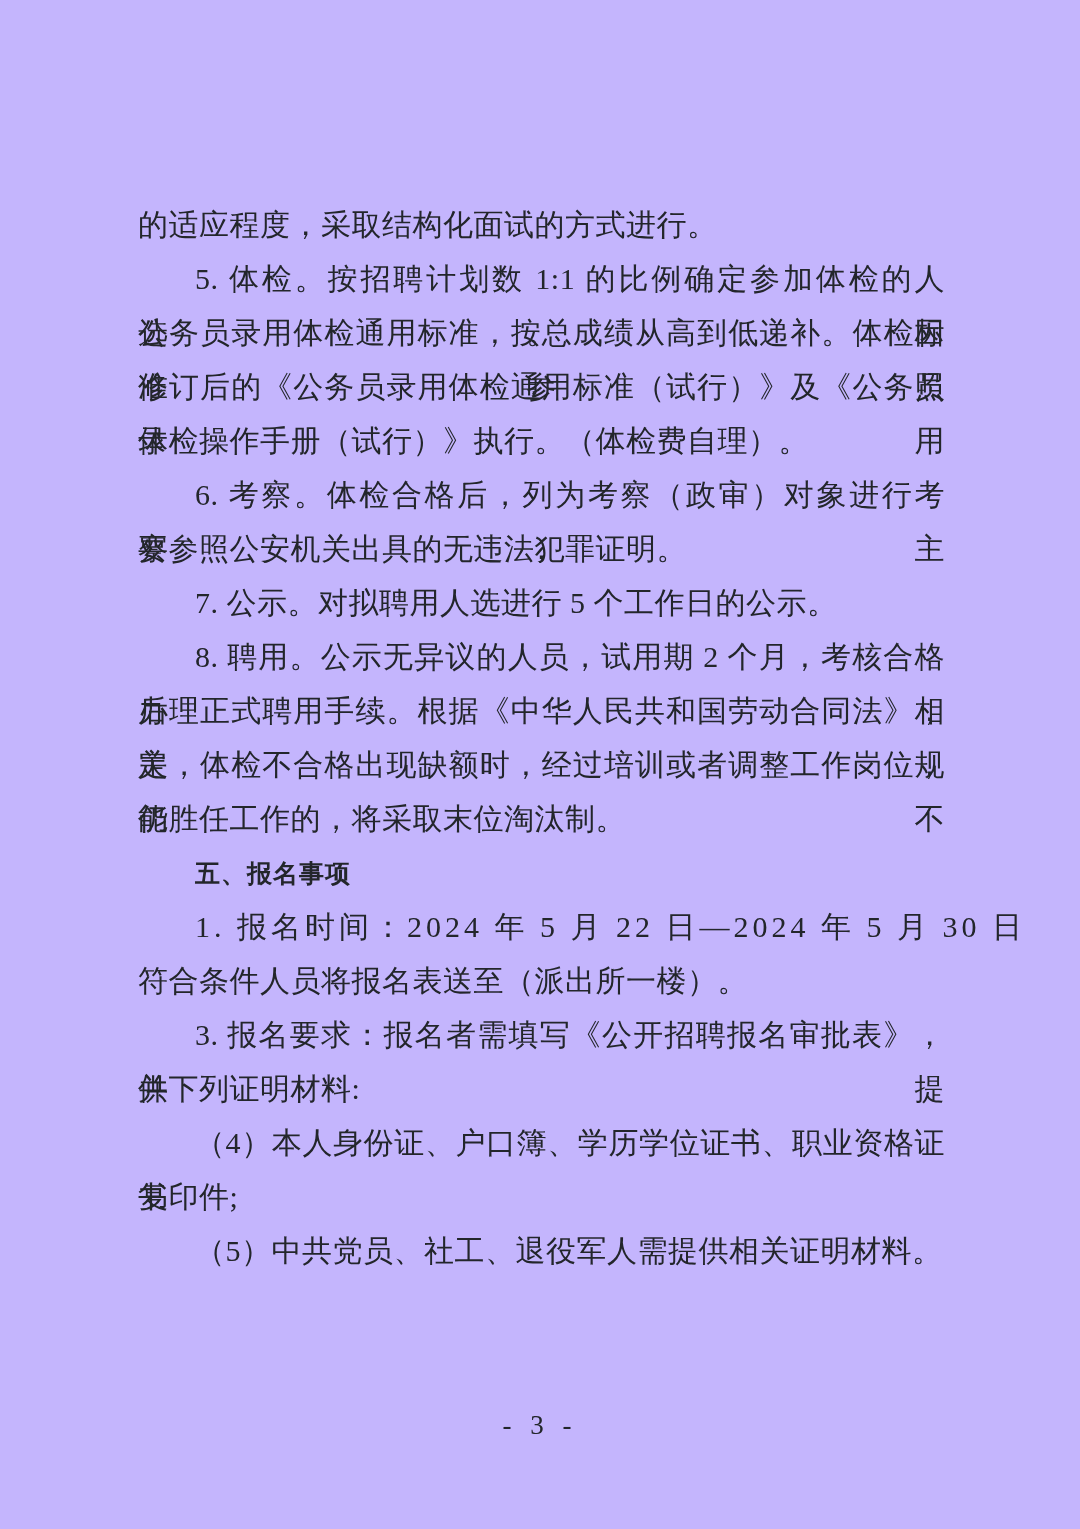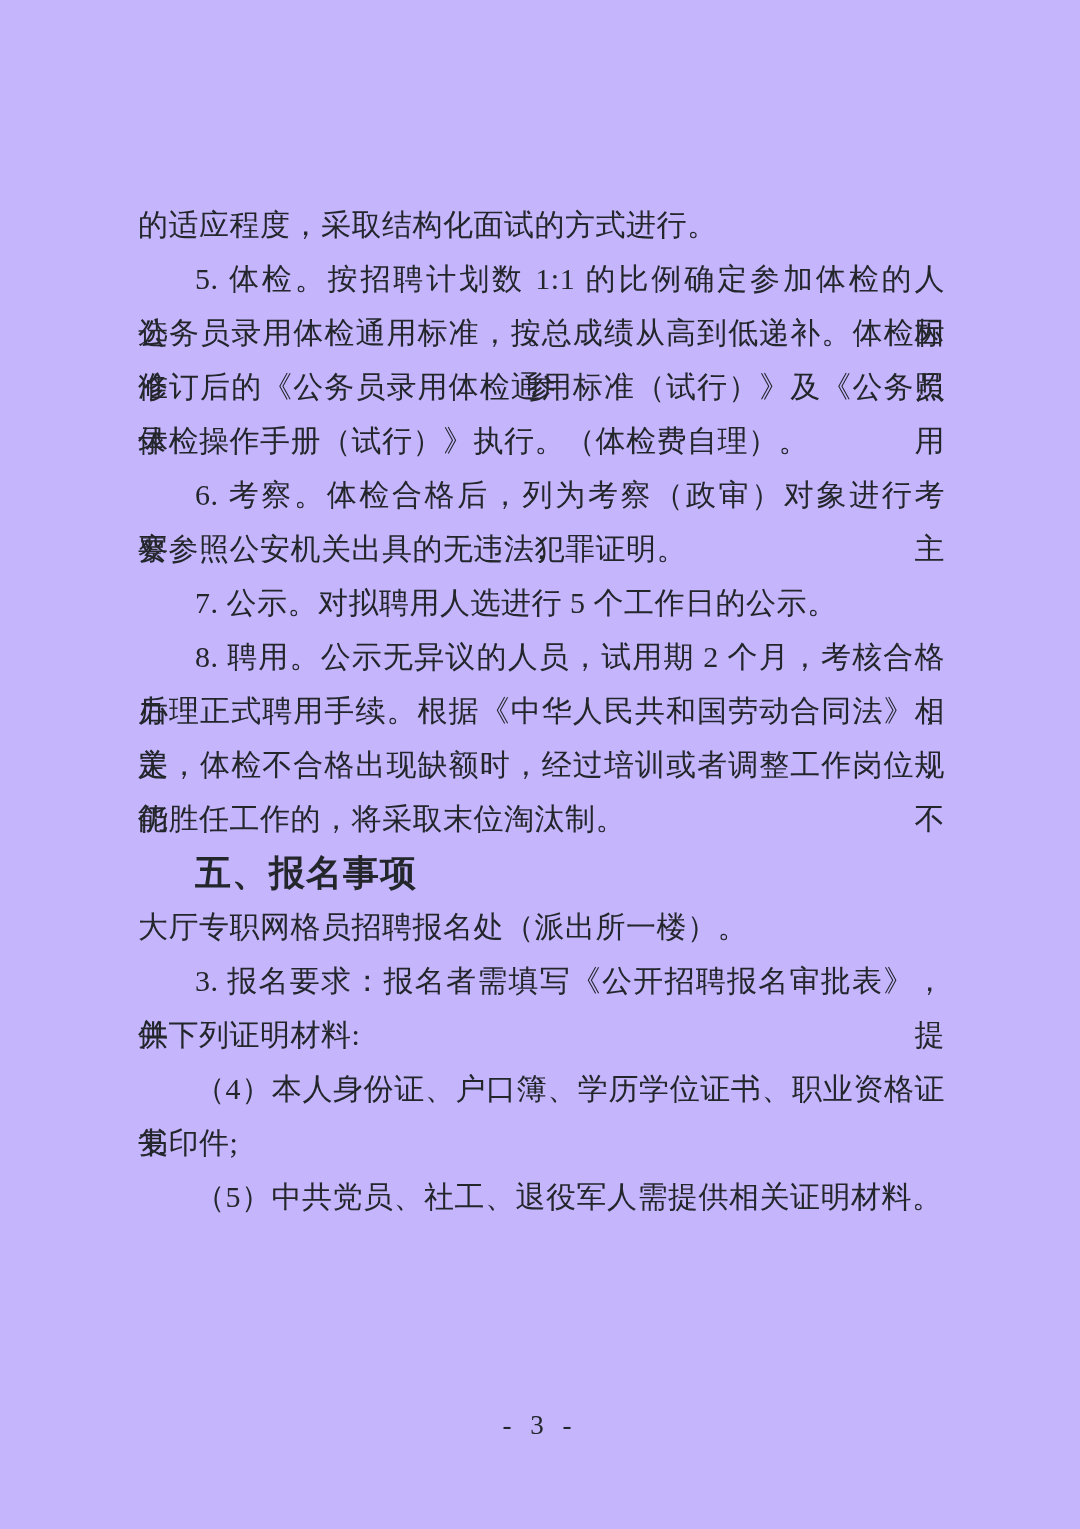"五、报名事项" .head { font-size: 36px -> 25px }
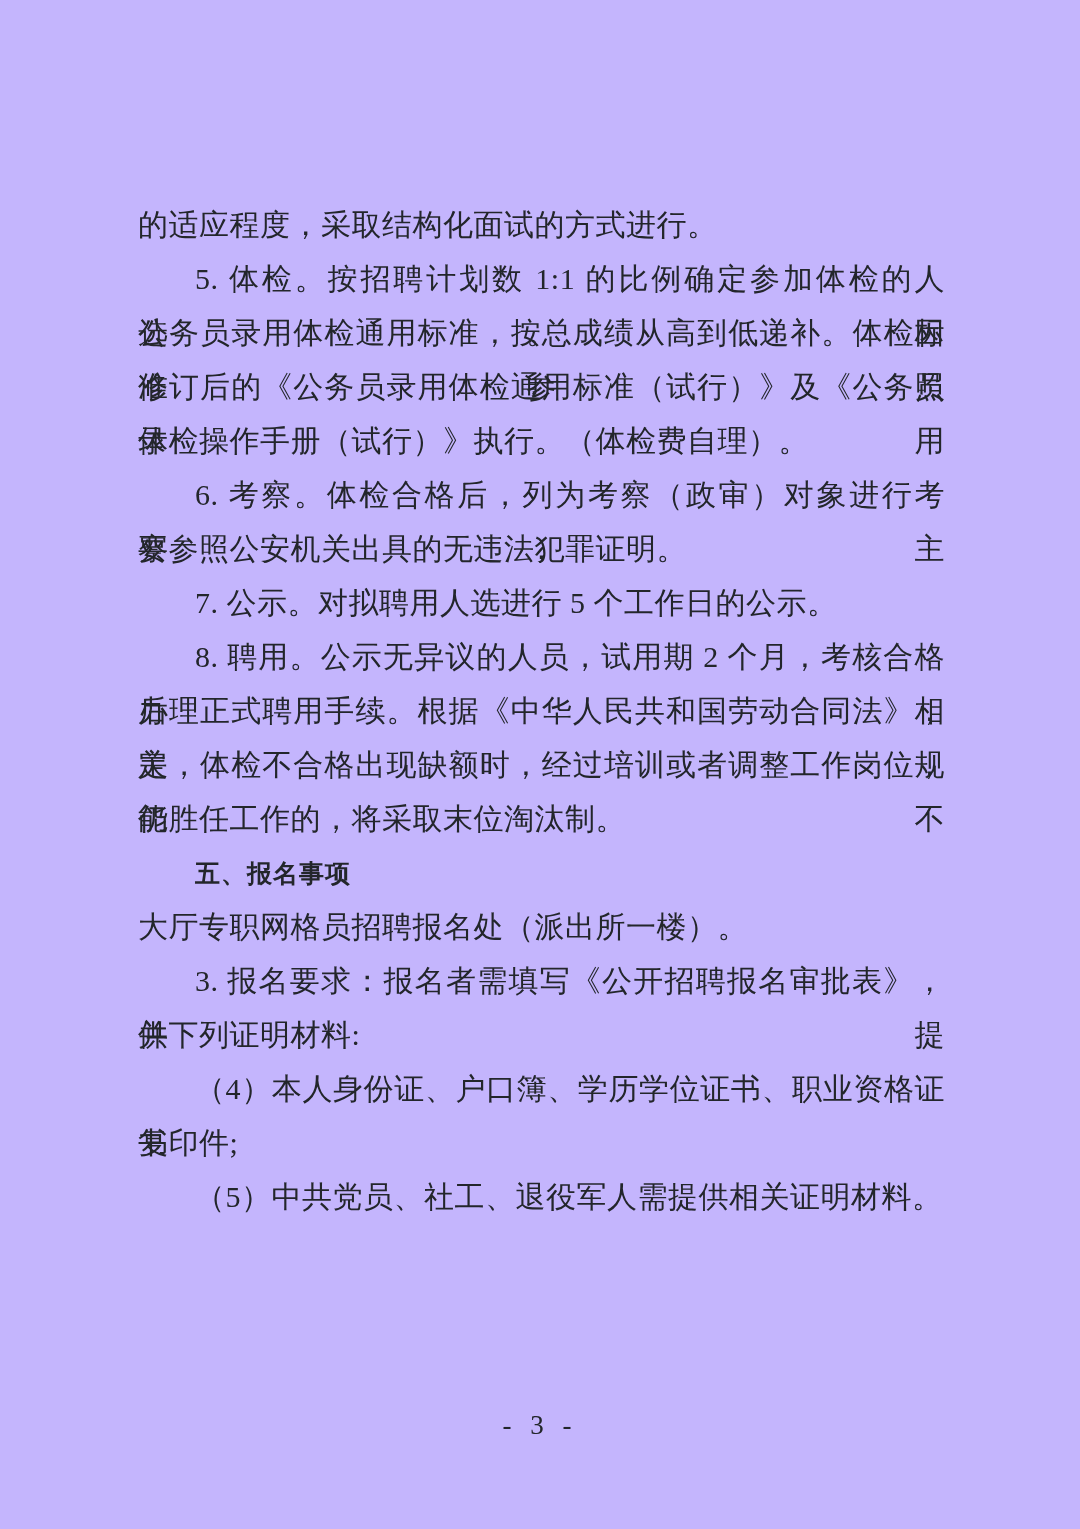"1. 报名时间：2024 年 5 月" div.line { html: none -> <div>1. 报名时间：2024 年 5 月 22 日—2024 年 5 月 30 日</div> }
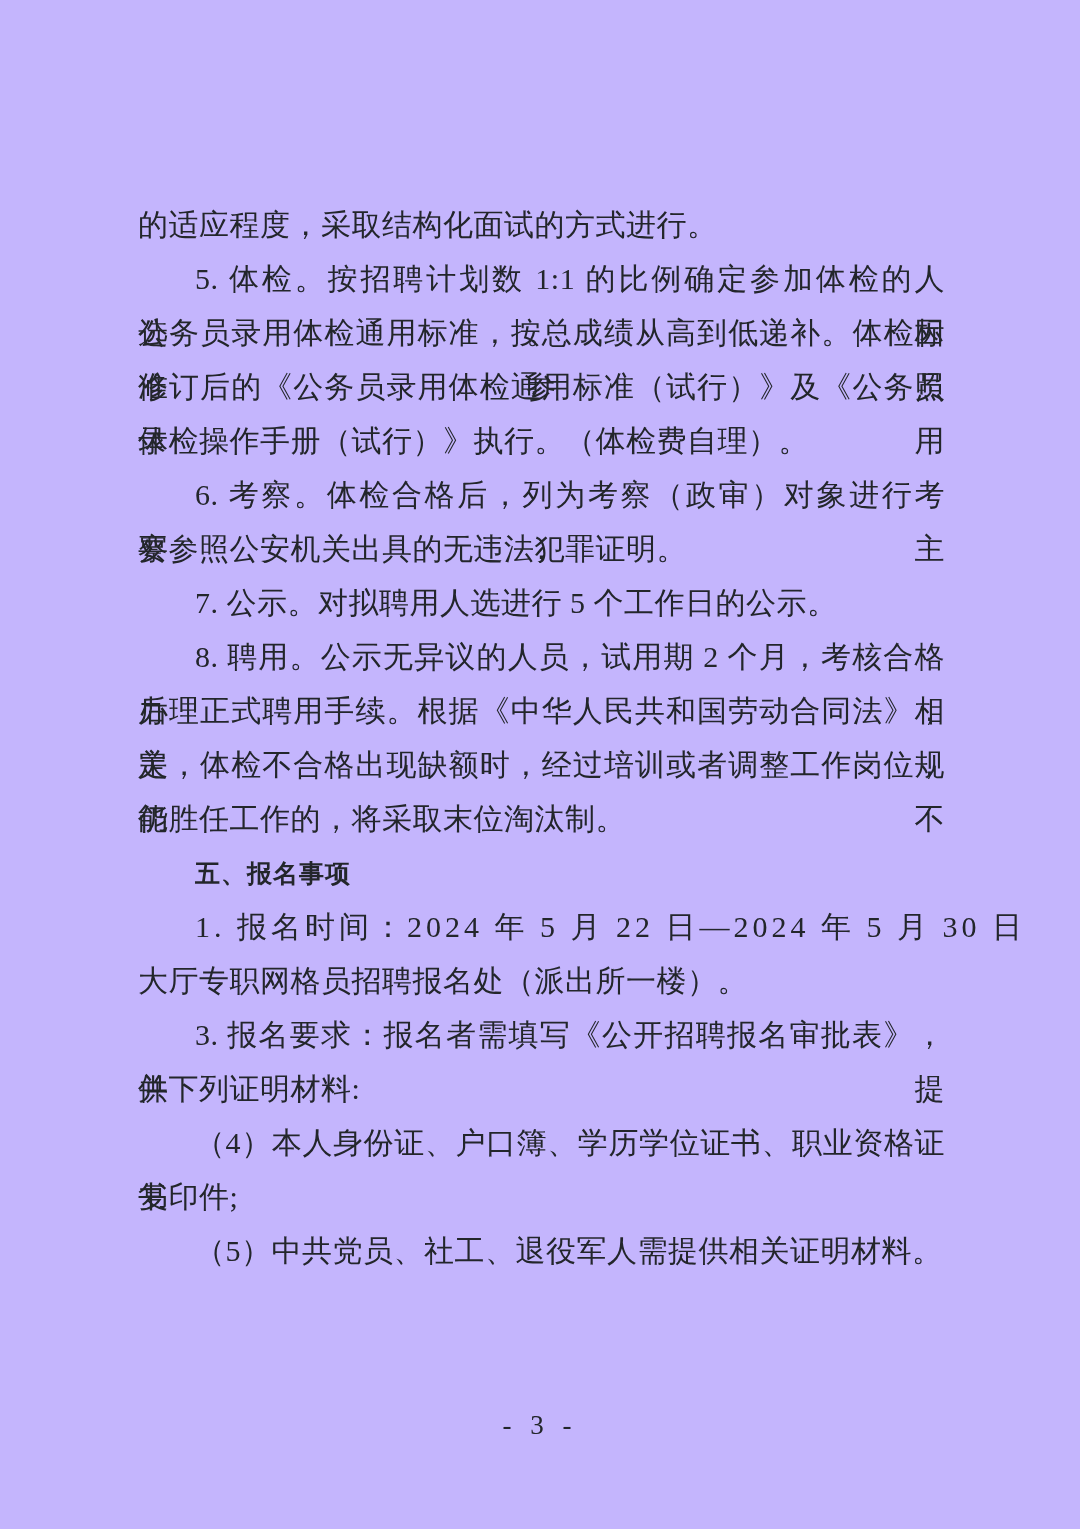"大厅专职网格员招聘报名处（派出所一楼）。" div.line { text: 大厅专职网格员招聘报名处 -> 符合条件人员将报名表送至 }
